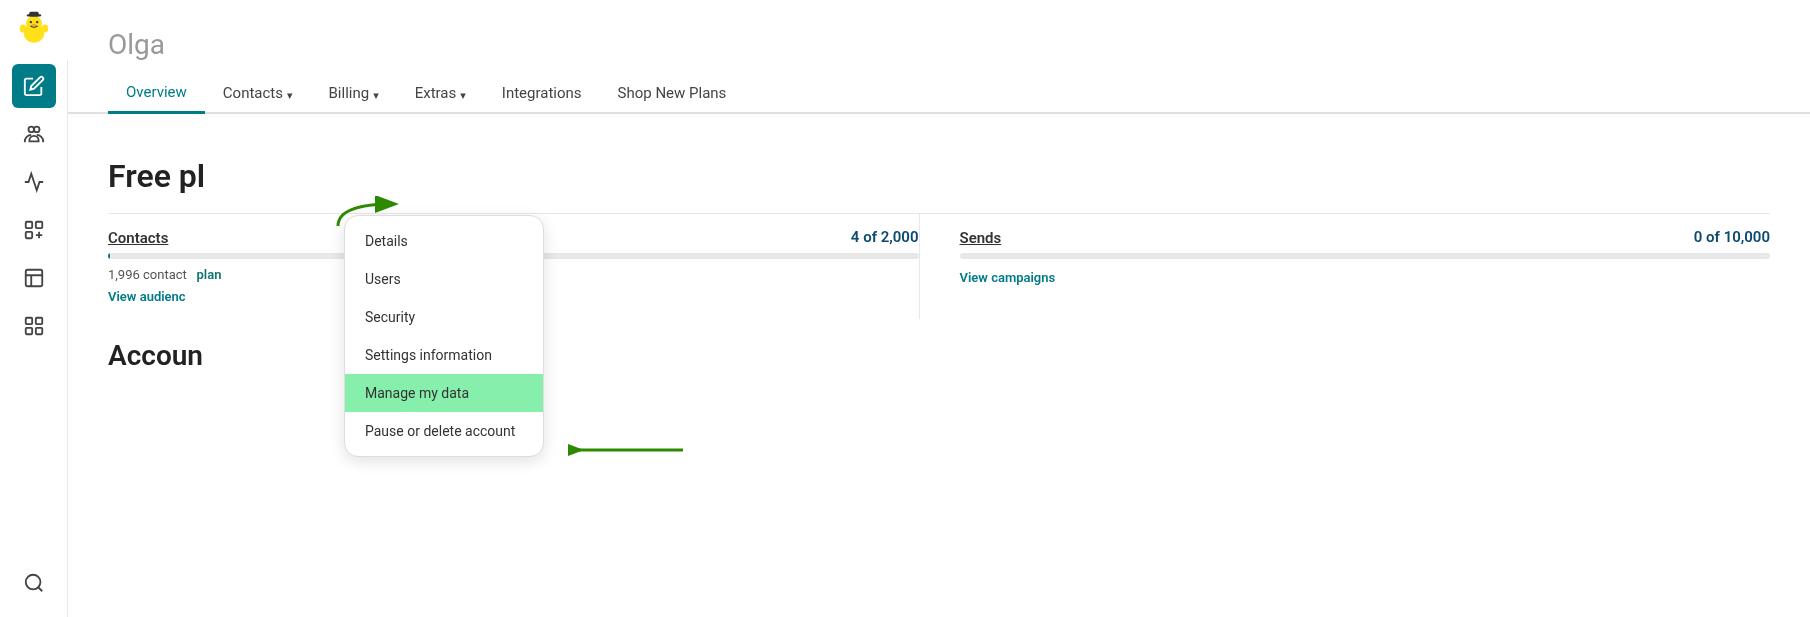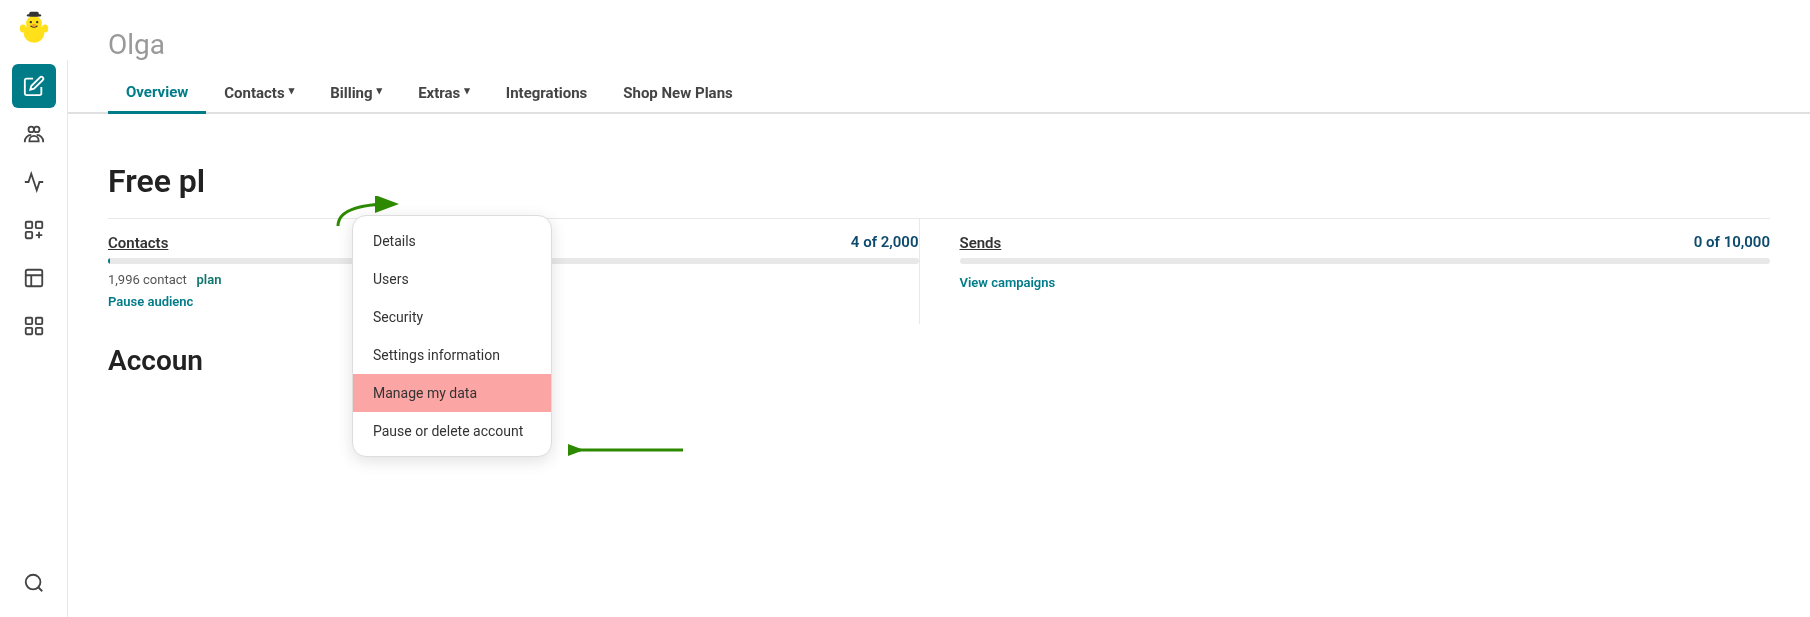"Overview" .tab-item { align-items: flex-start -> flex-end; font-weight: 700 -> 400 }
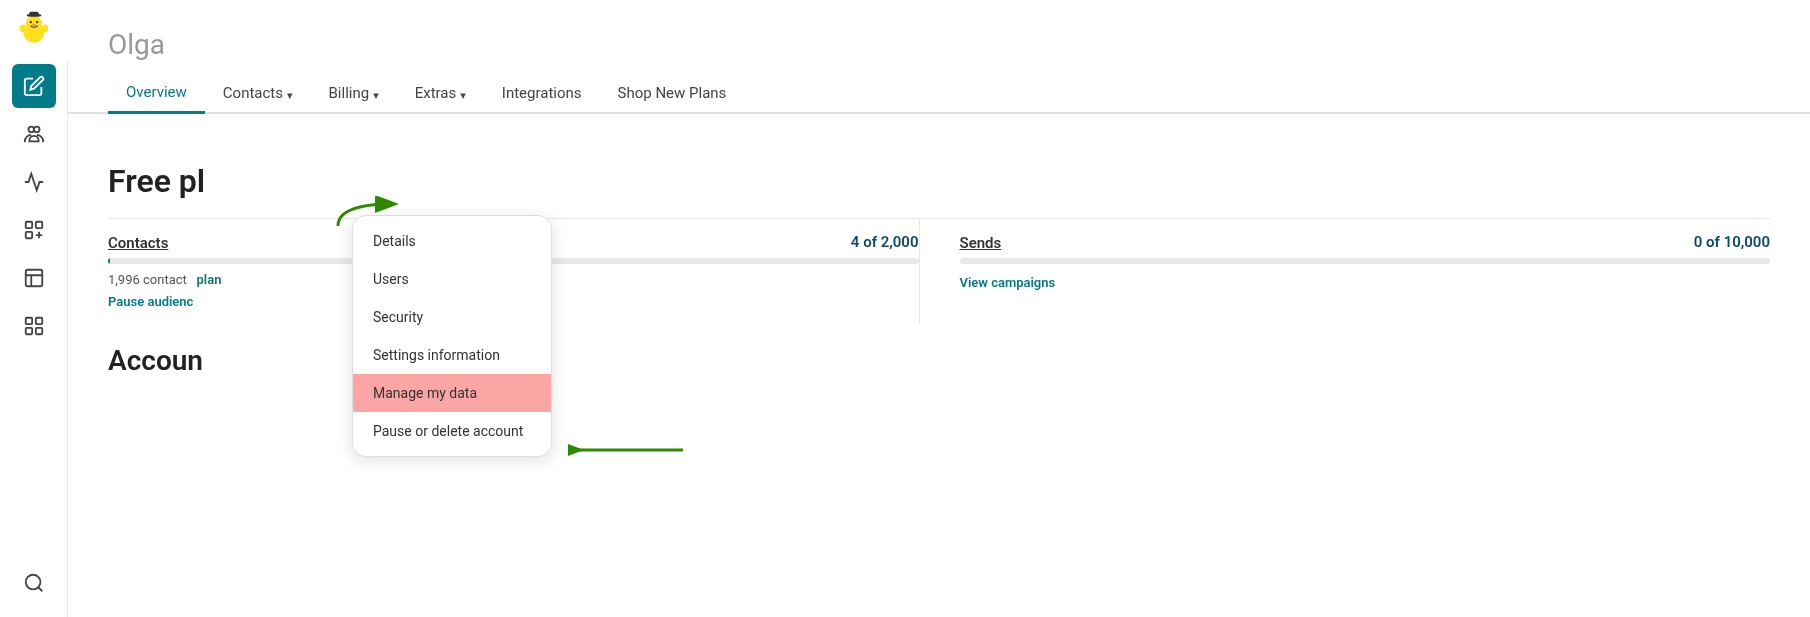"Free pl" .content { margin-top: 20px -> none; padding: 28px 40px -> 43px 40px }
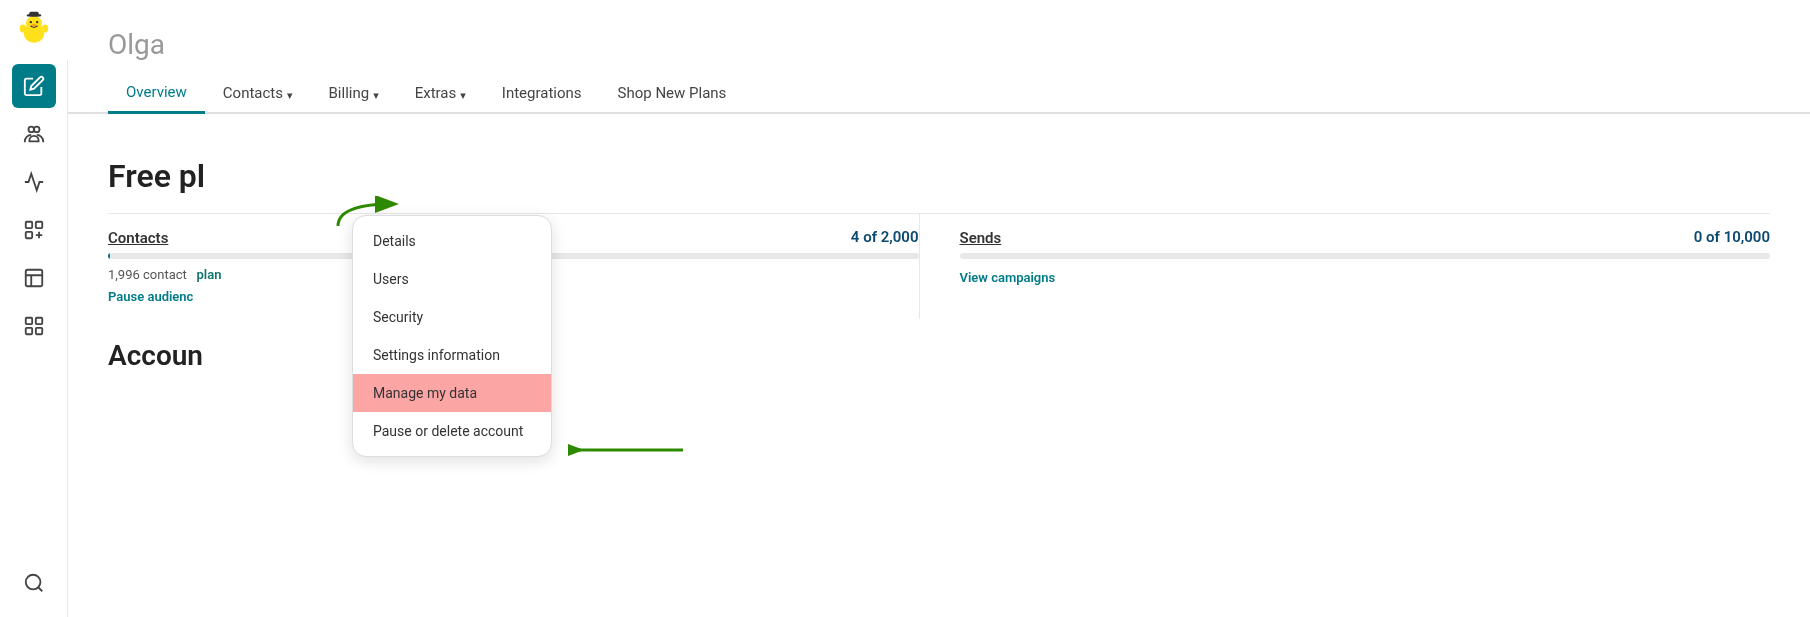"Details" .dropdown-menu { left: 284px -> 276px }
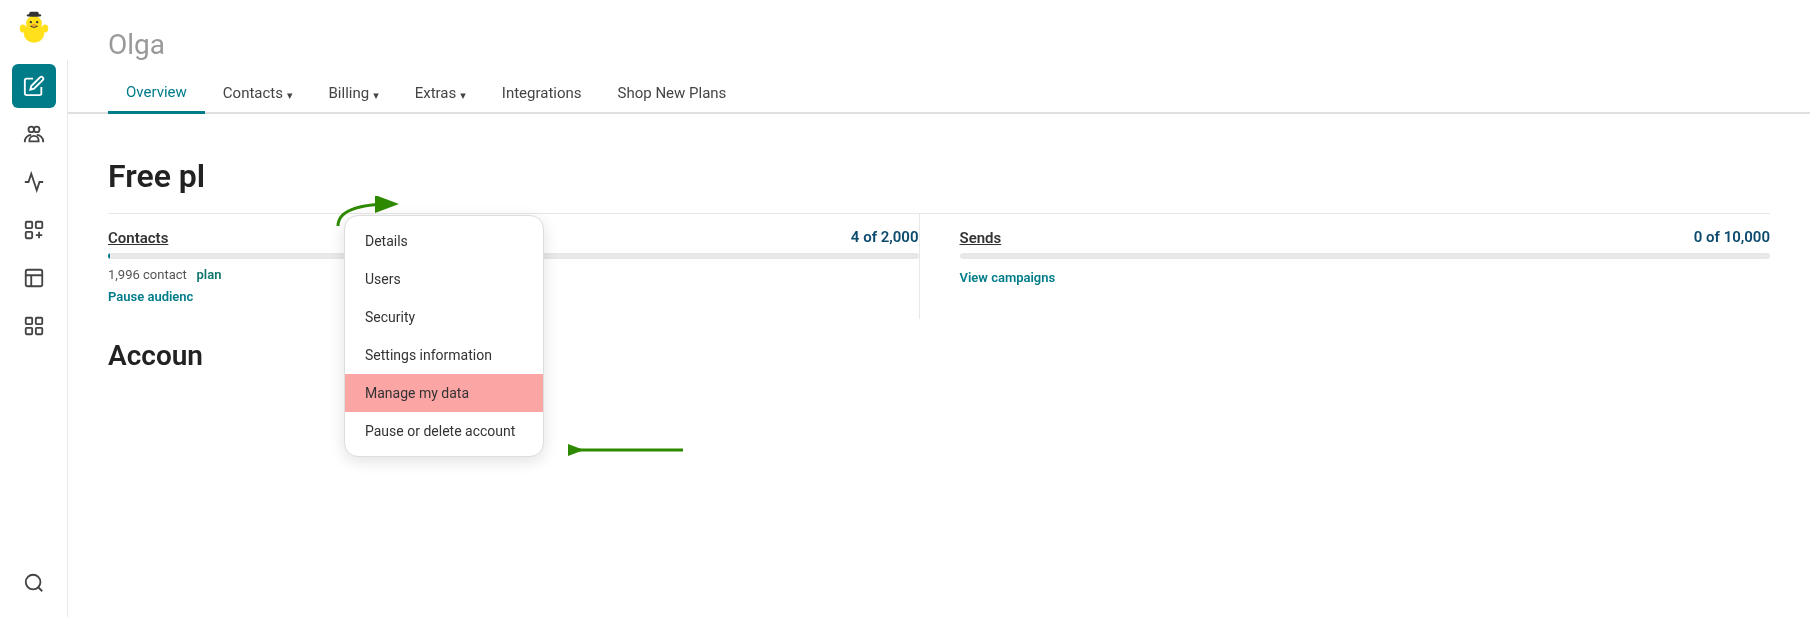"Pause audienc" a.stat-link { text: Pause -> View }
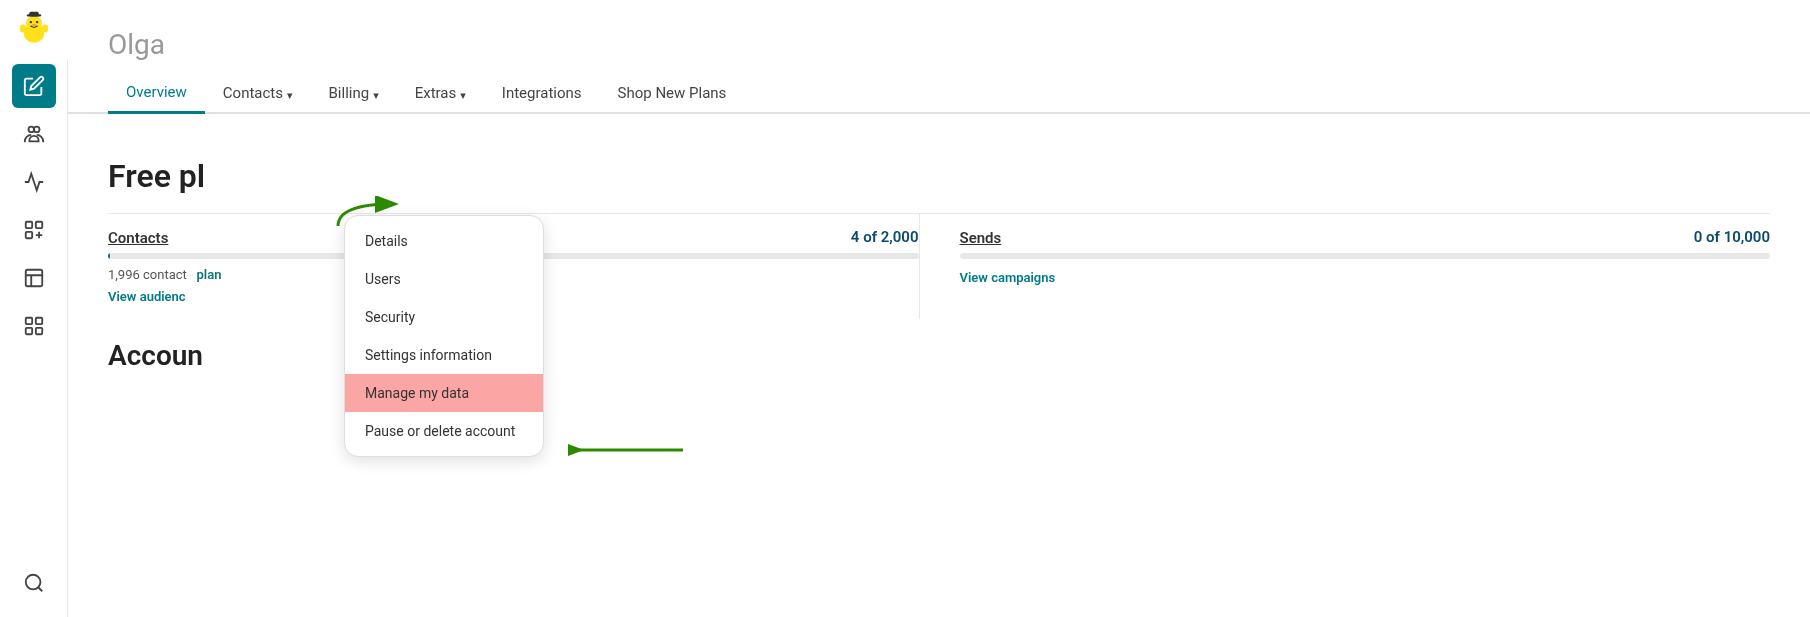"Manage my data" .dropdown-item:hover, .dropdown-item.highlighted { background: #fca5a5 -> #86efac }
